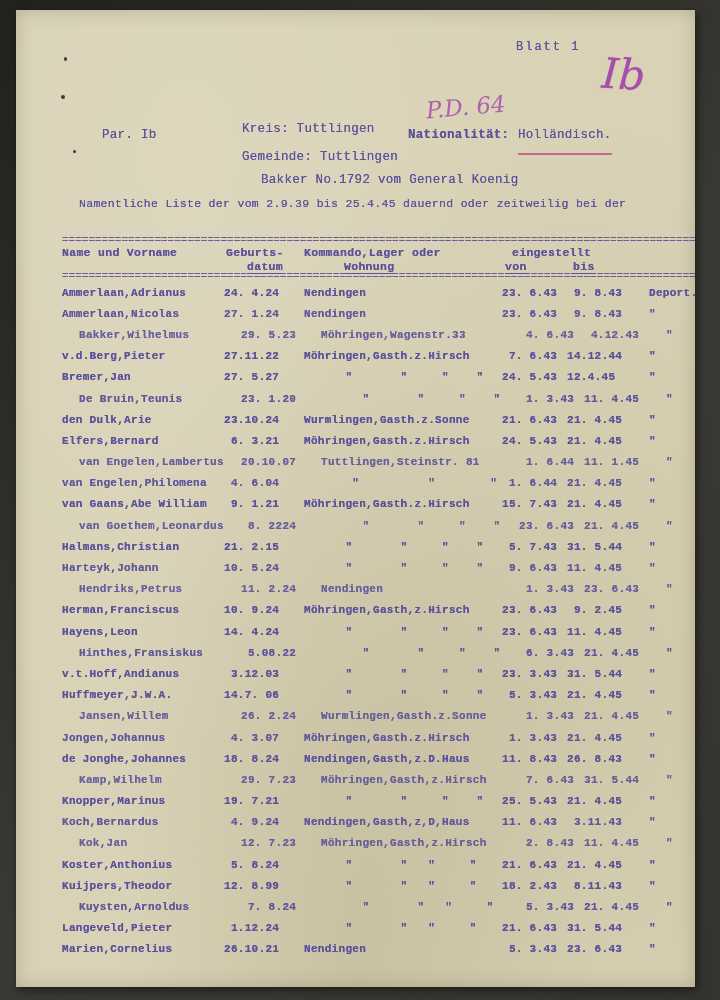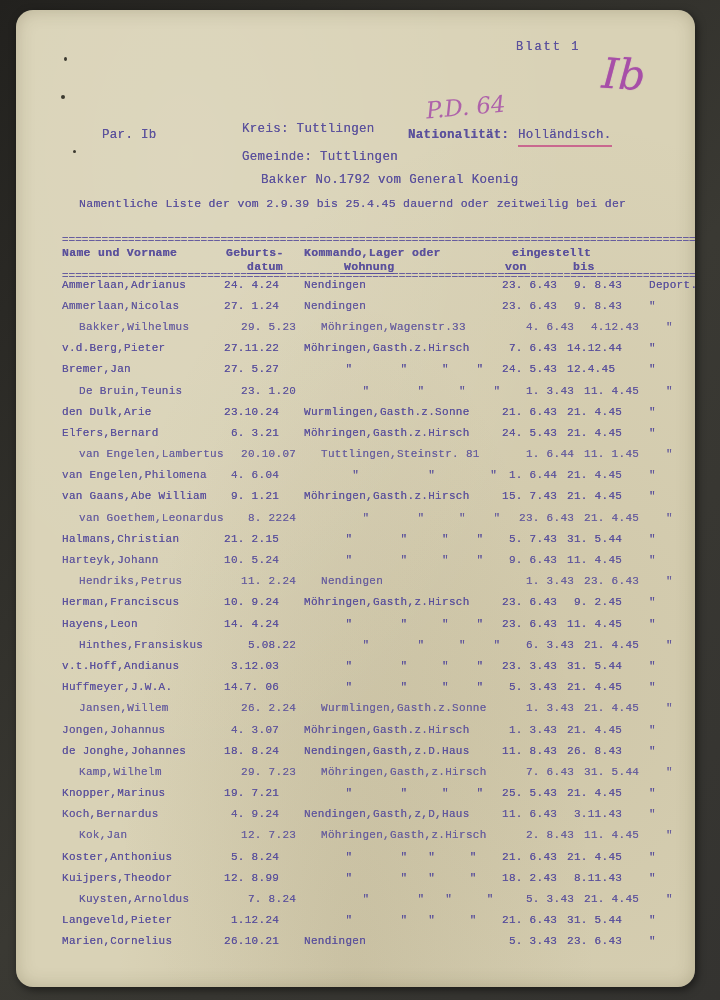"Blatt 1" .paper { border-radius: 17px -> none }
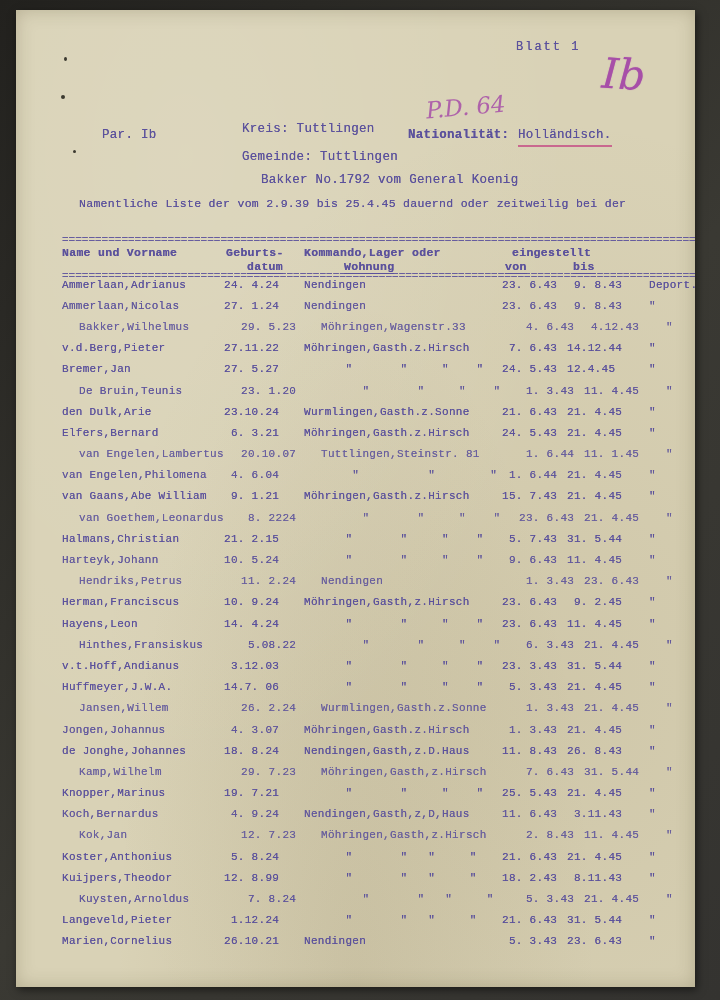"Holländisch." .pinkline { padding-bottom: 3px -> 11px }
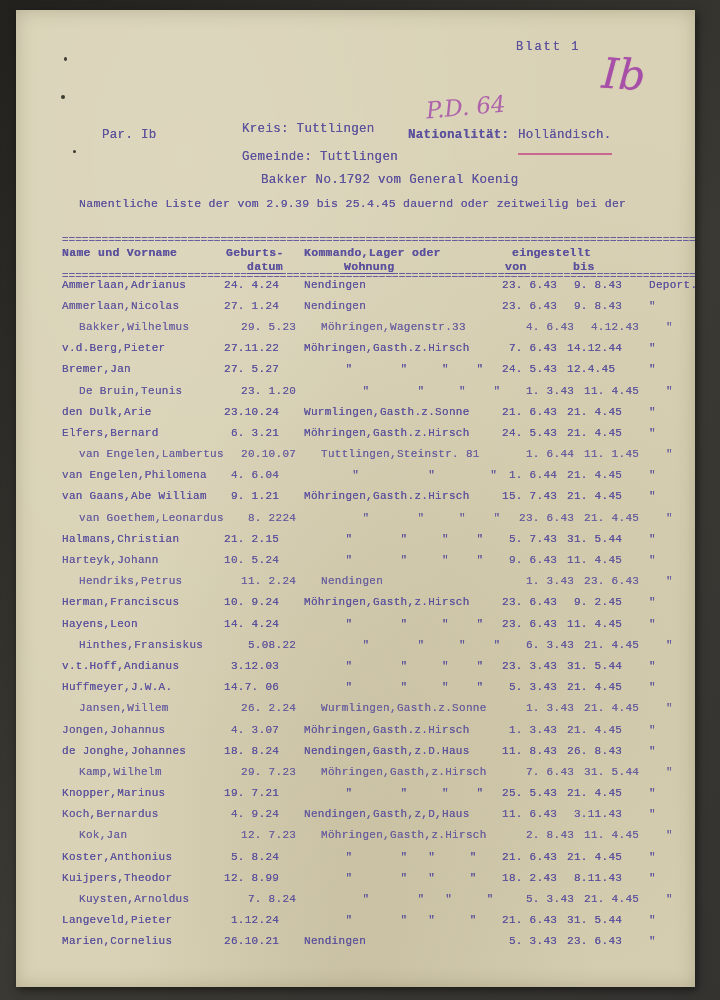"Ammerlaan,Adrianus" #rows { font-weight: none -> bold; top: 264px -> 272px }
